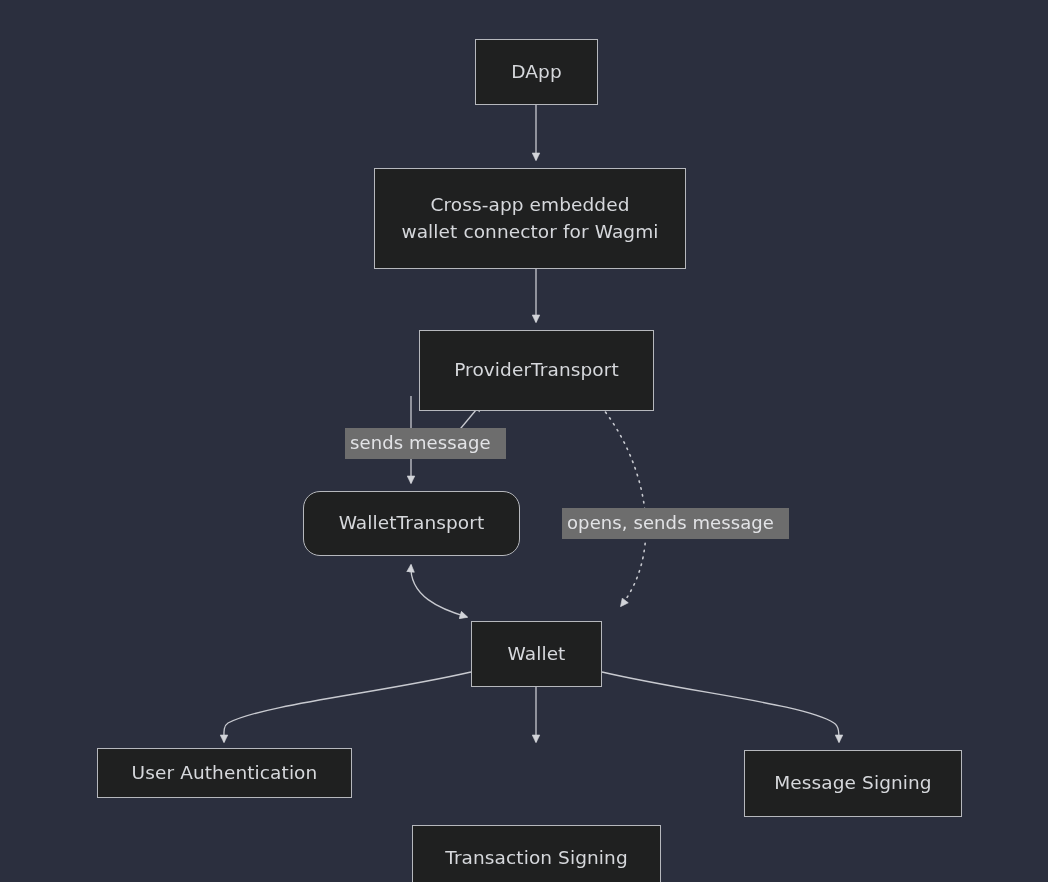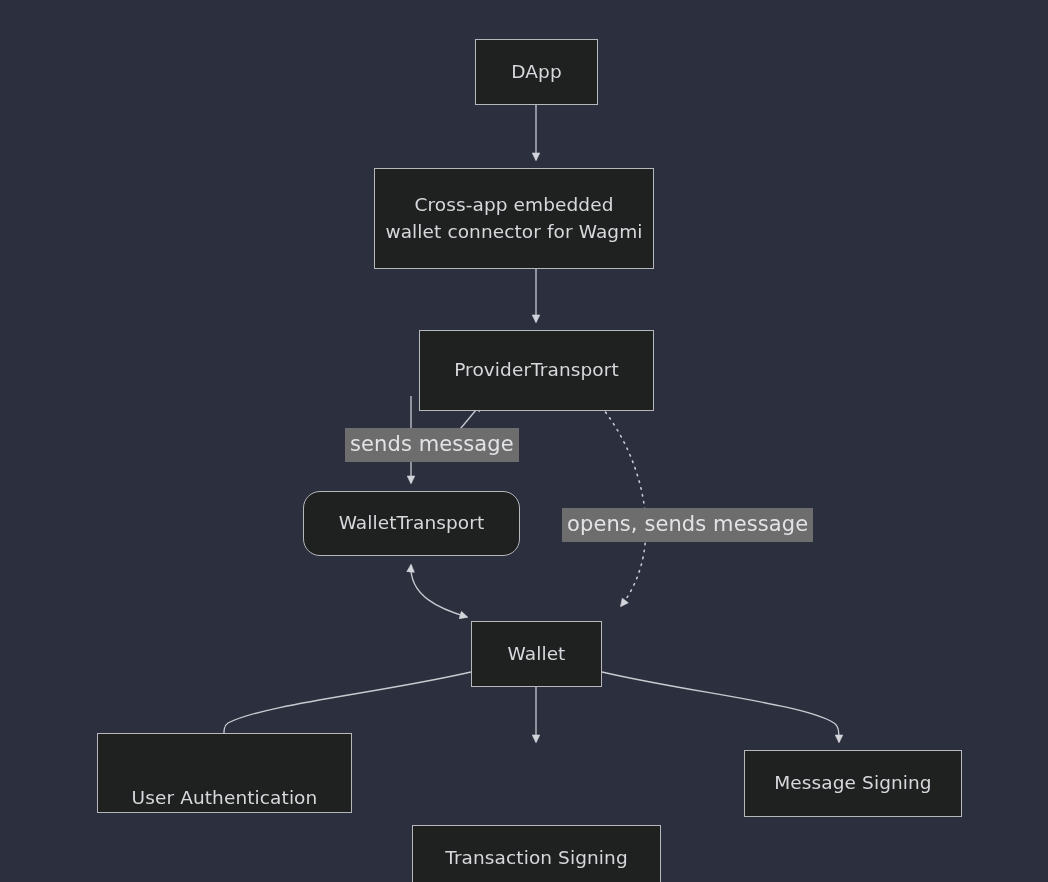"Cross-app embedded" div.node { width: 280px -> 312px }
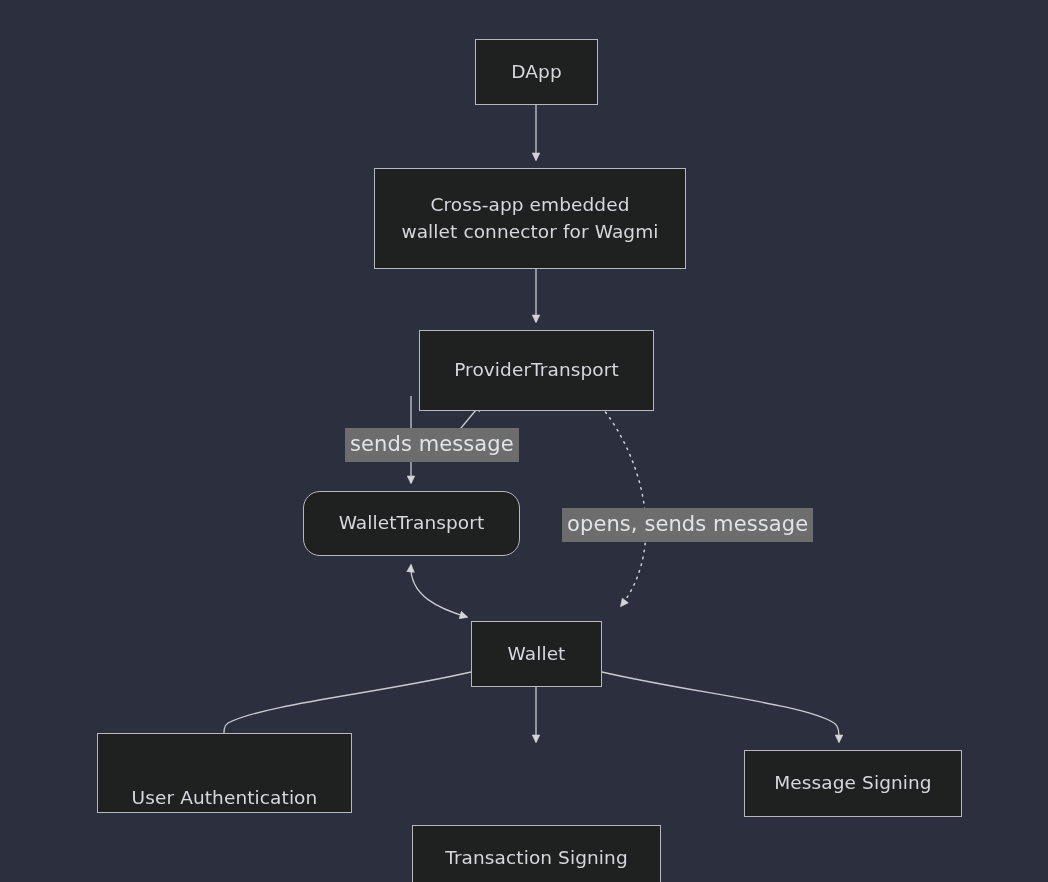"sends message" .edge-label { font-size: 21px -> 18px; padding: 6px 5px 7px 5px -> 6px 15px 7px 5px }
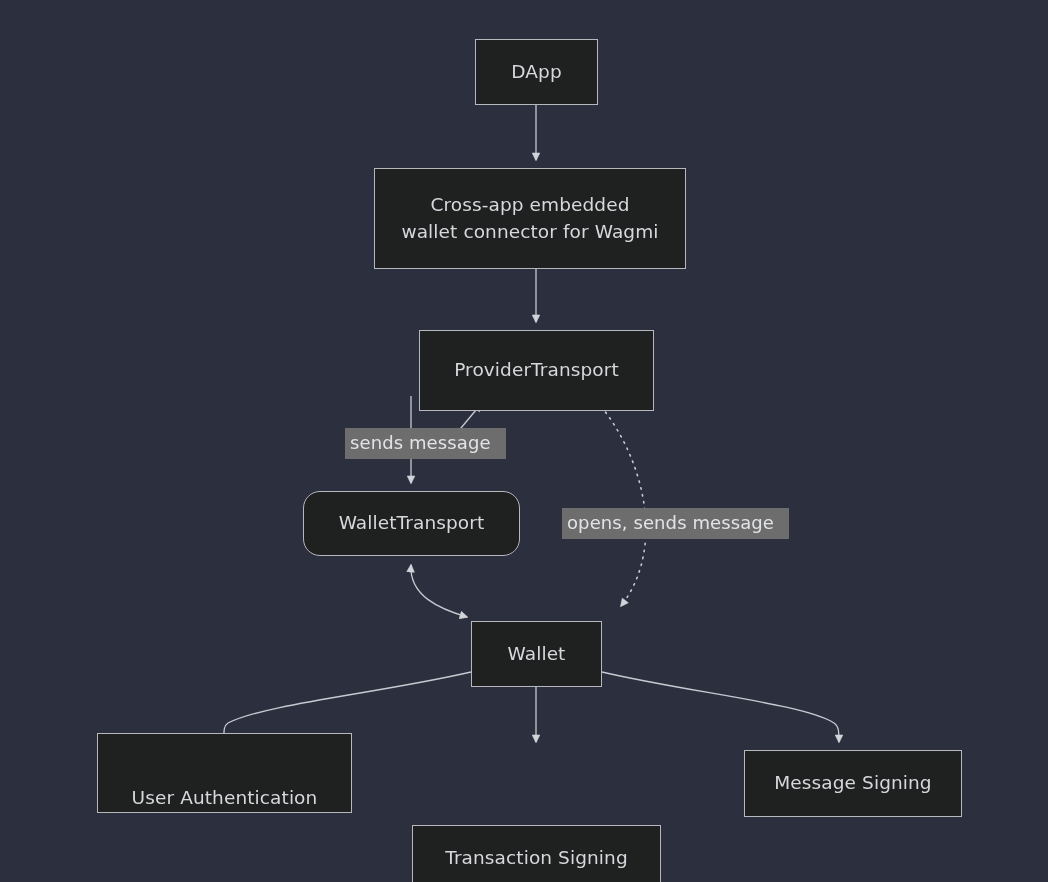"User Authentication" div.node { align-items: flex-end -> none; height: 80px -> 50px; top: 733px -> 748px }
